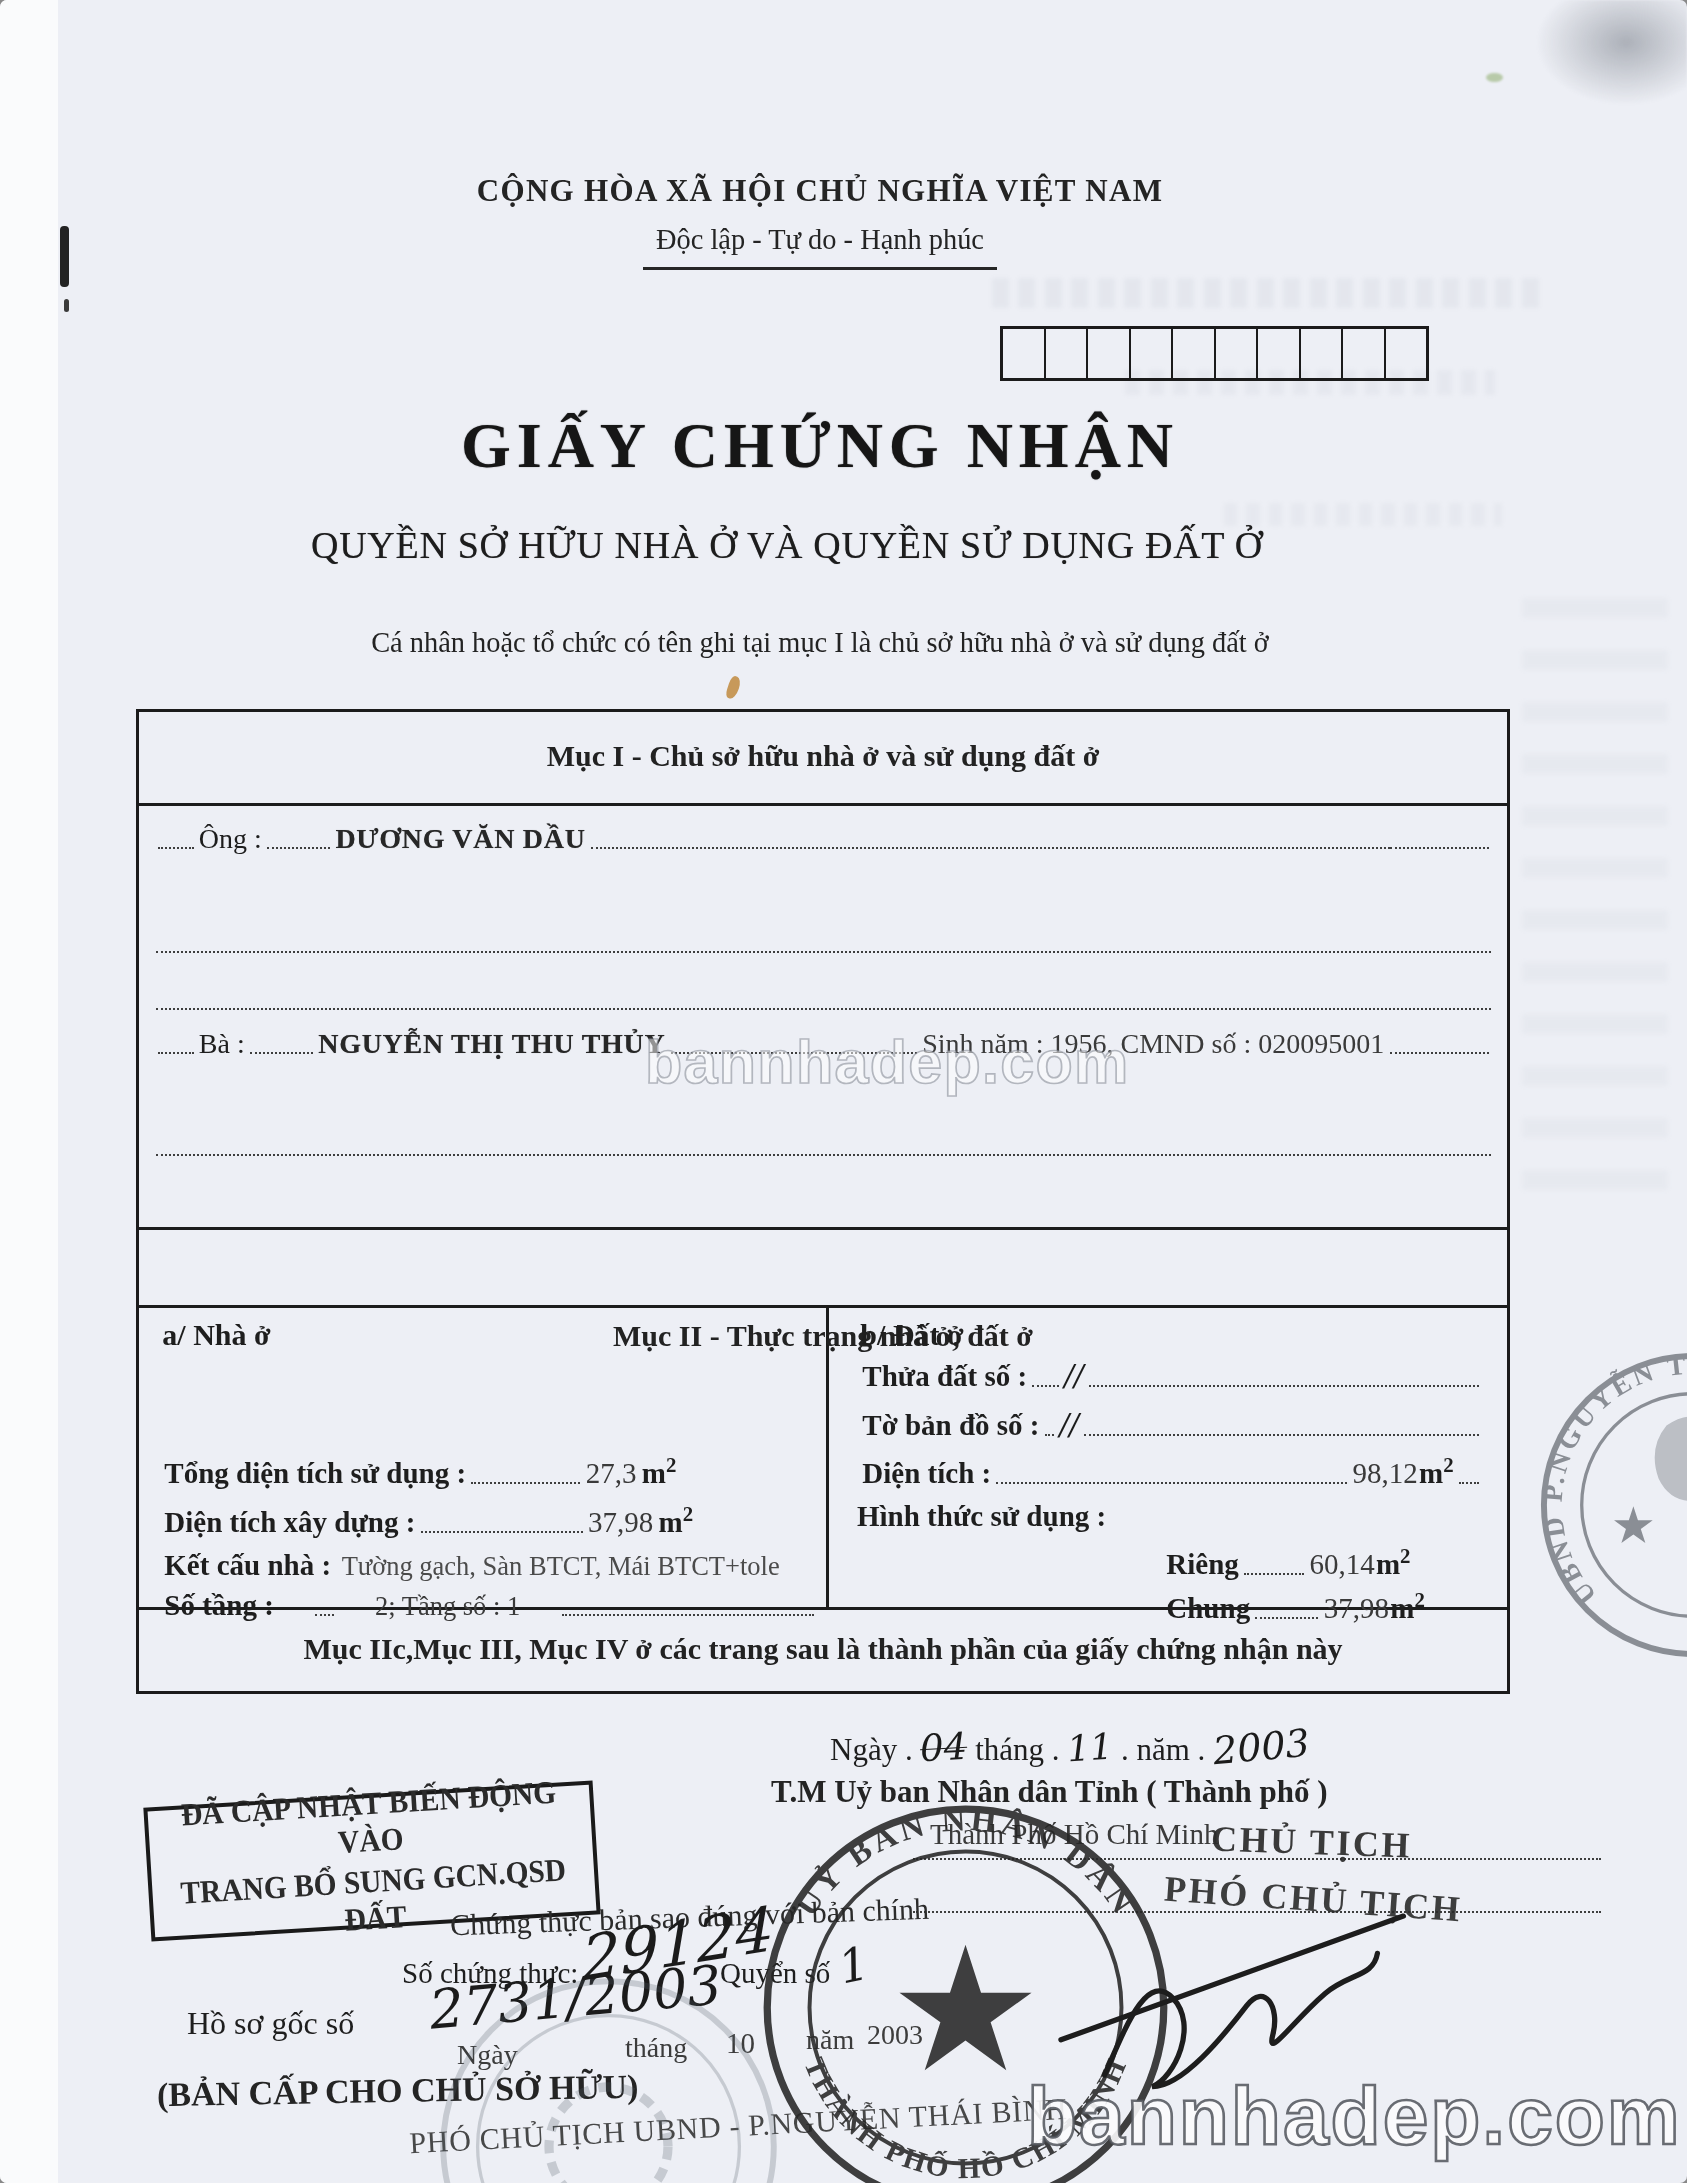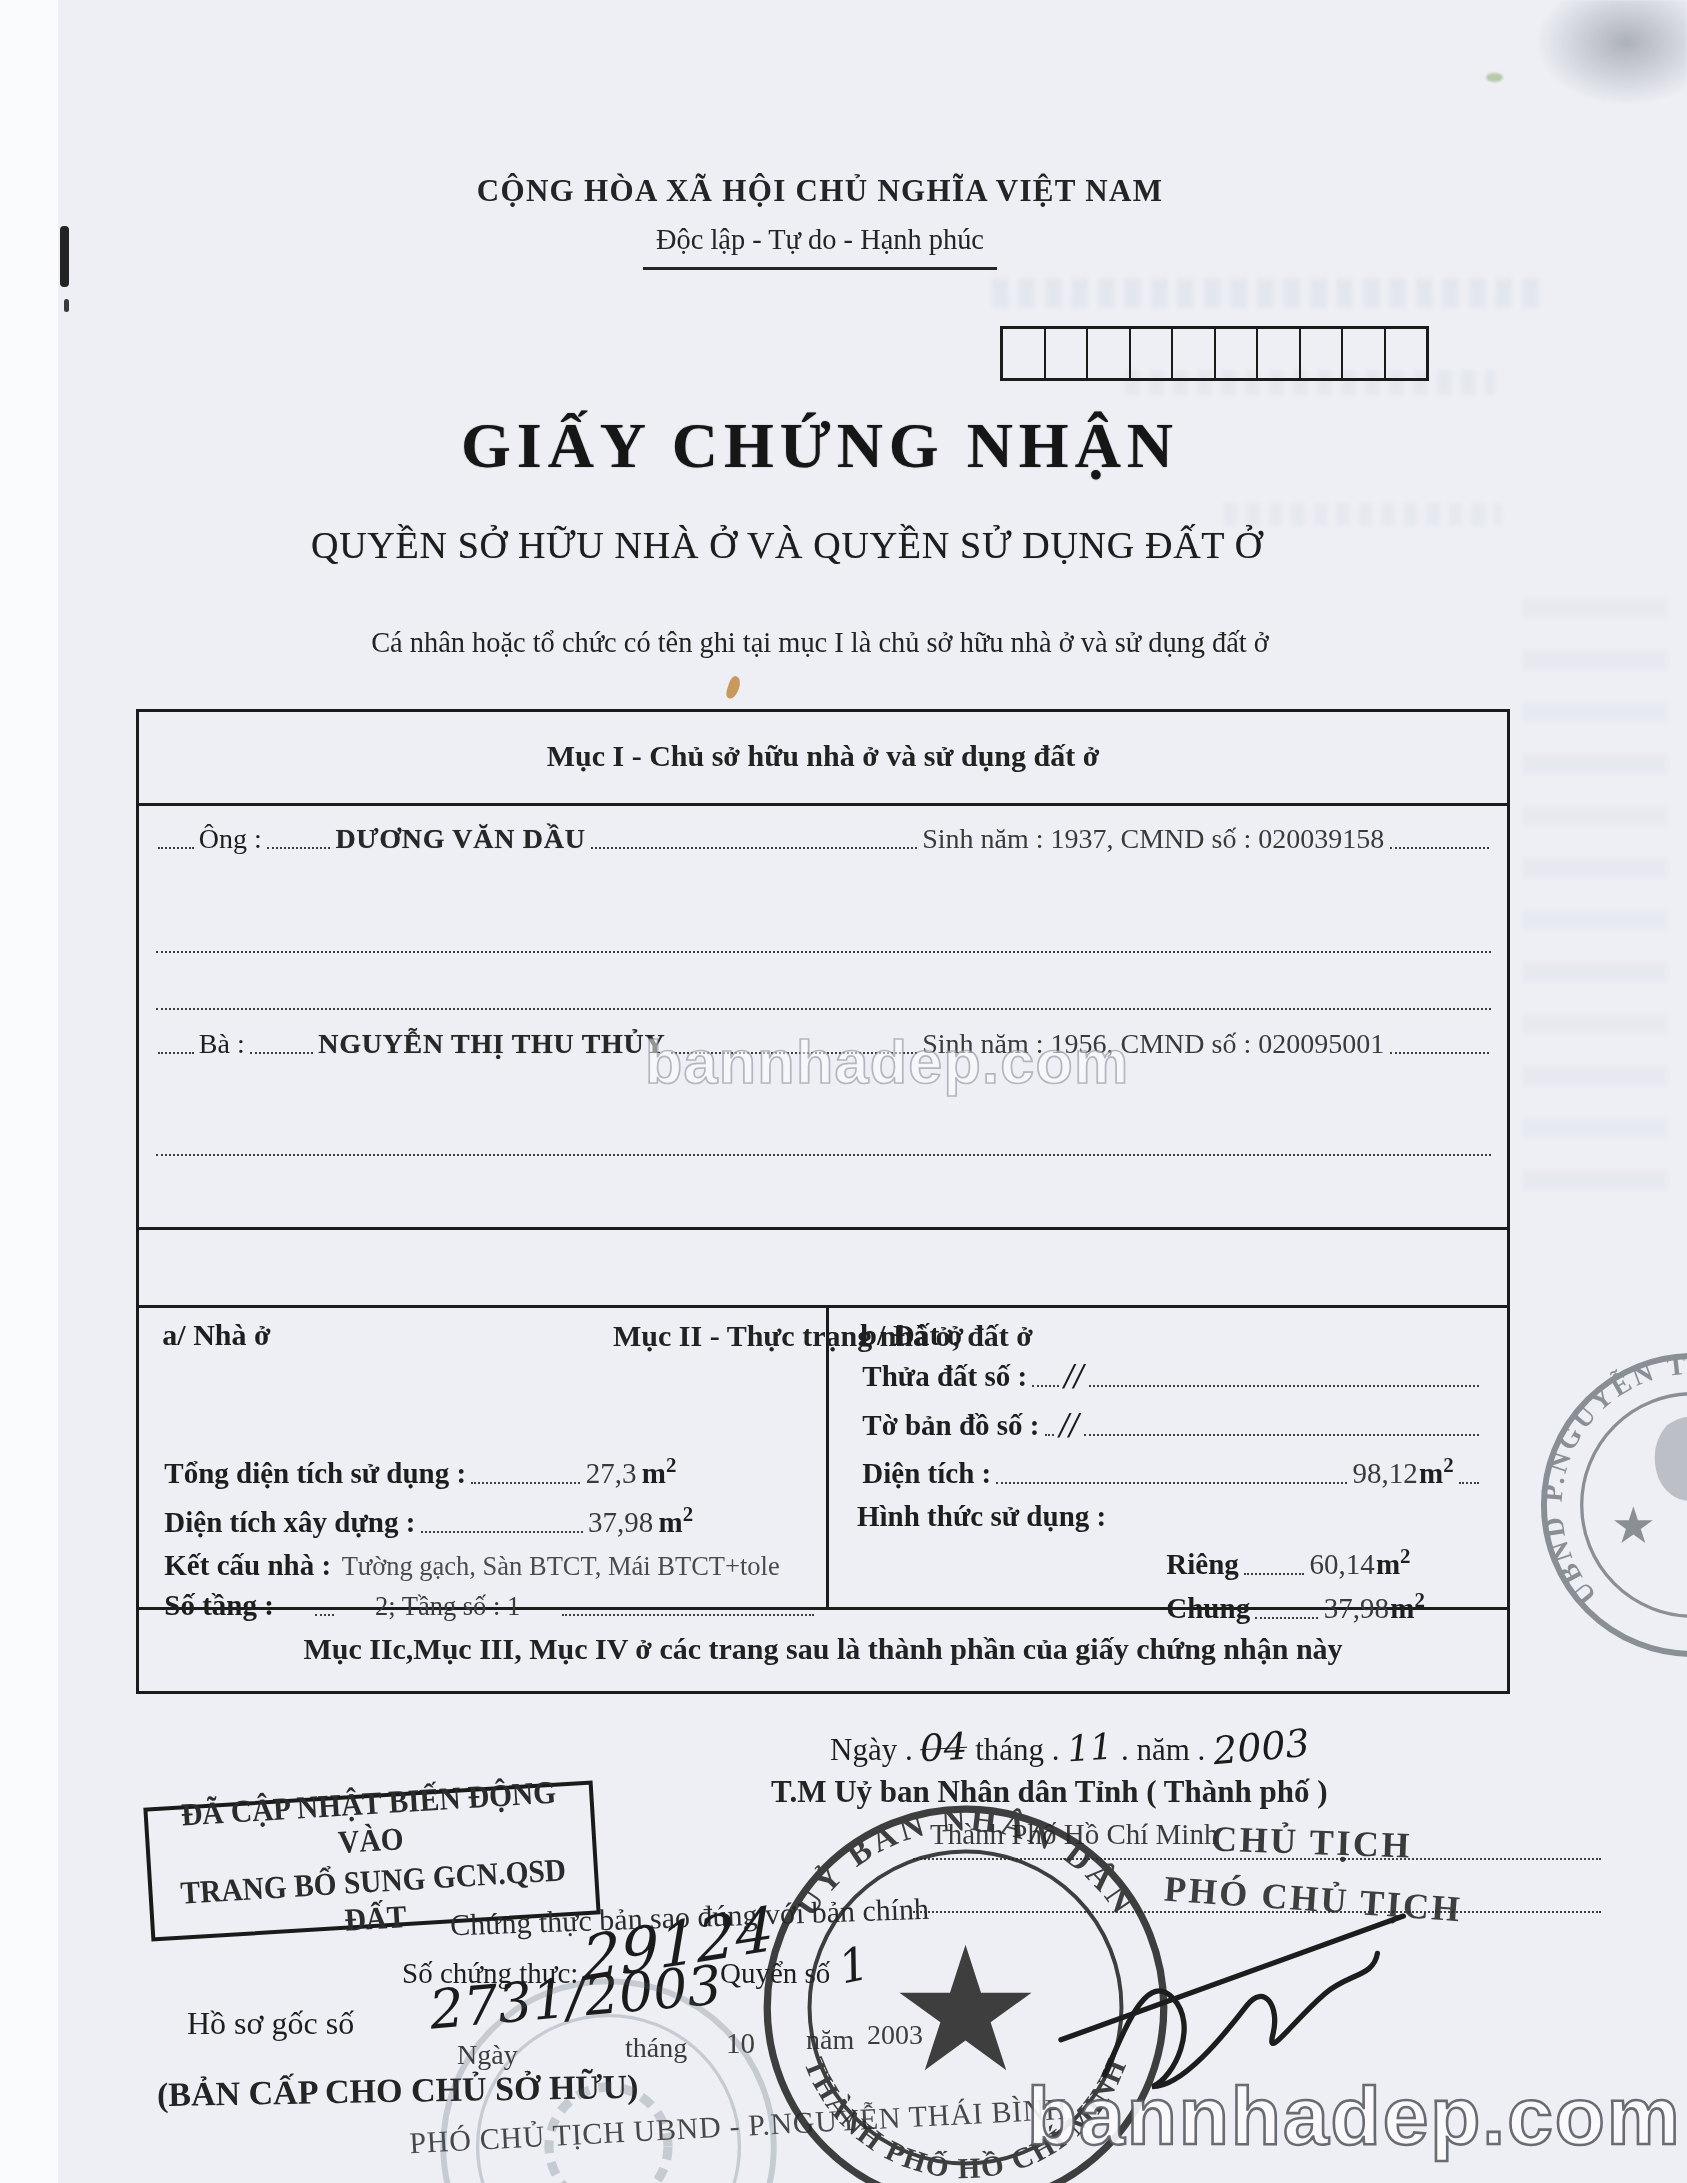"CỘNG HÒA XÃ HỘI CHỦ" .page { border-radius: none -> 7px }
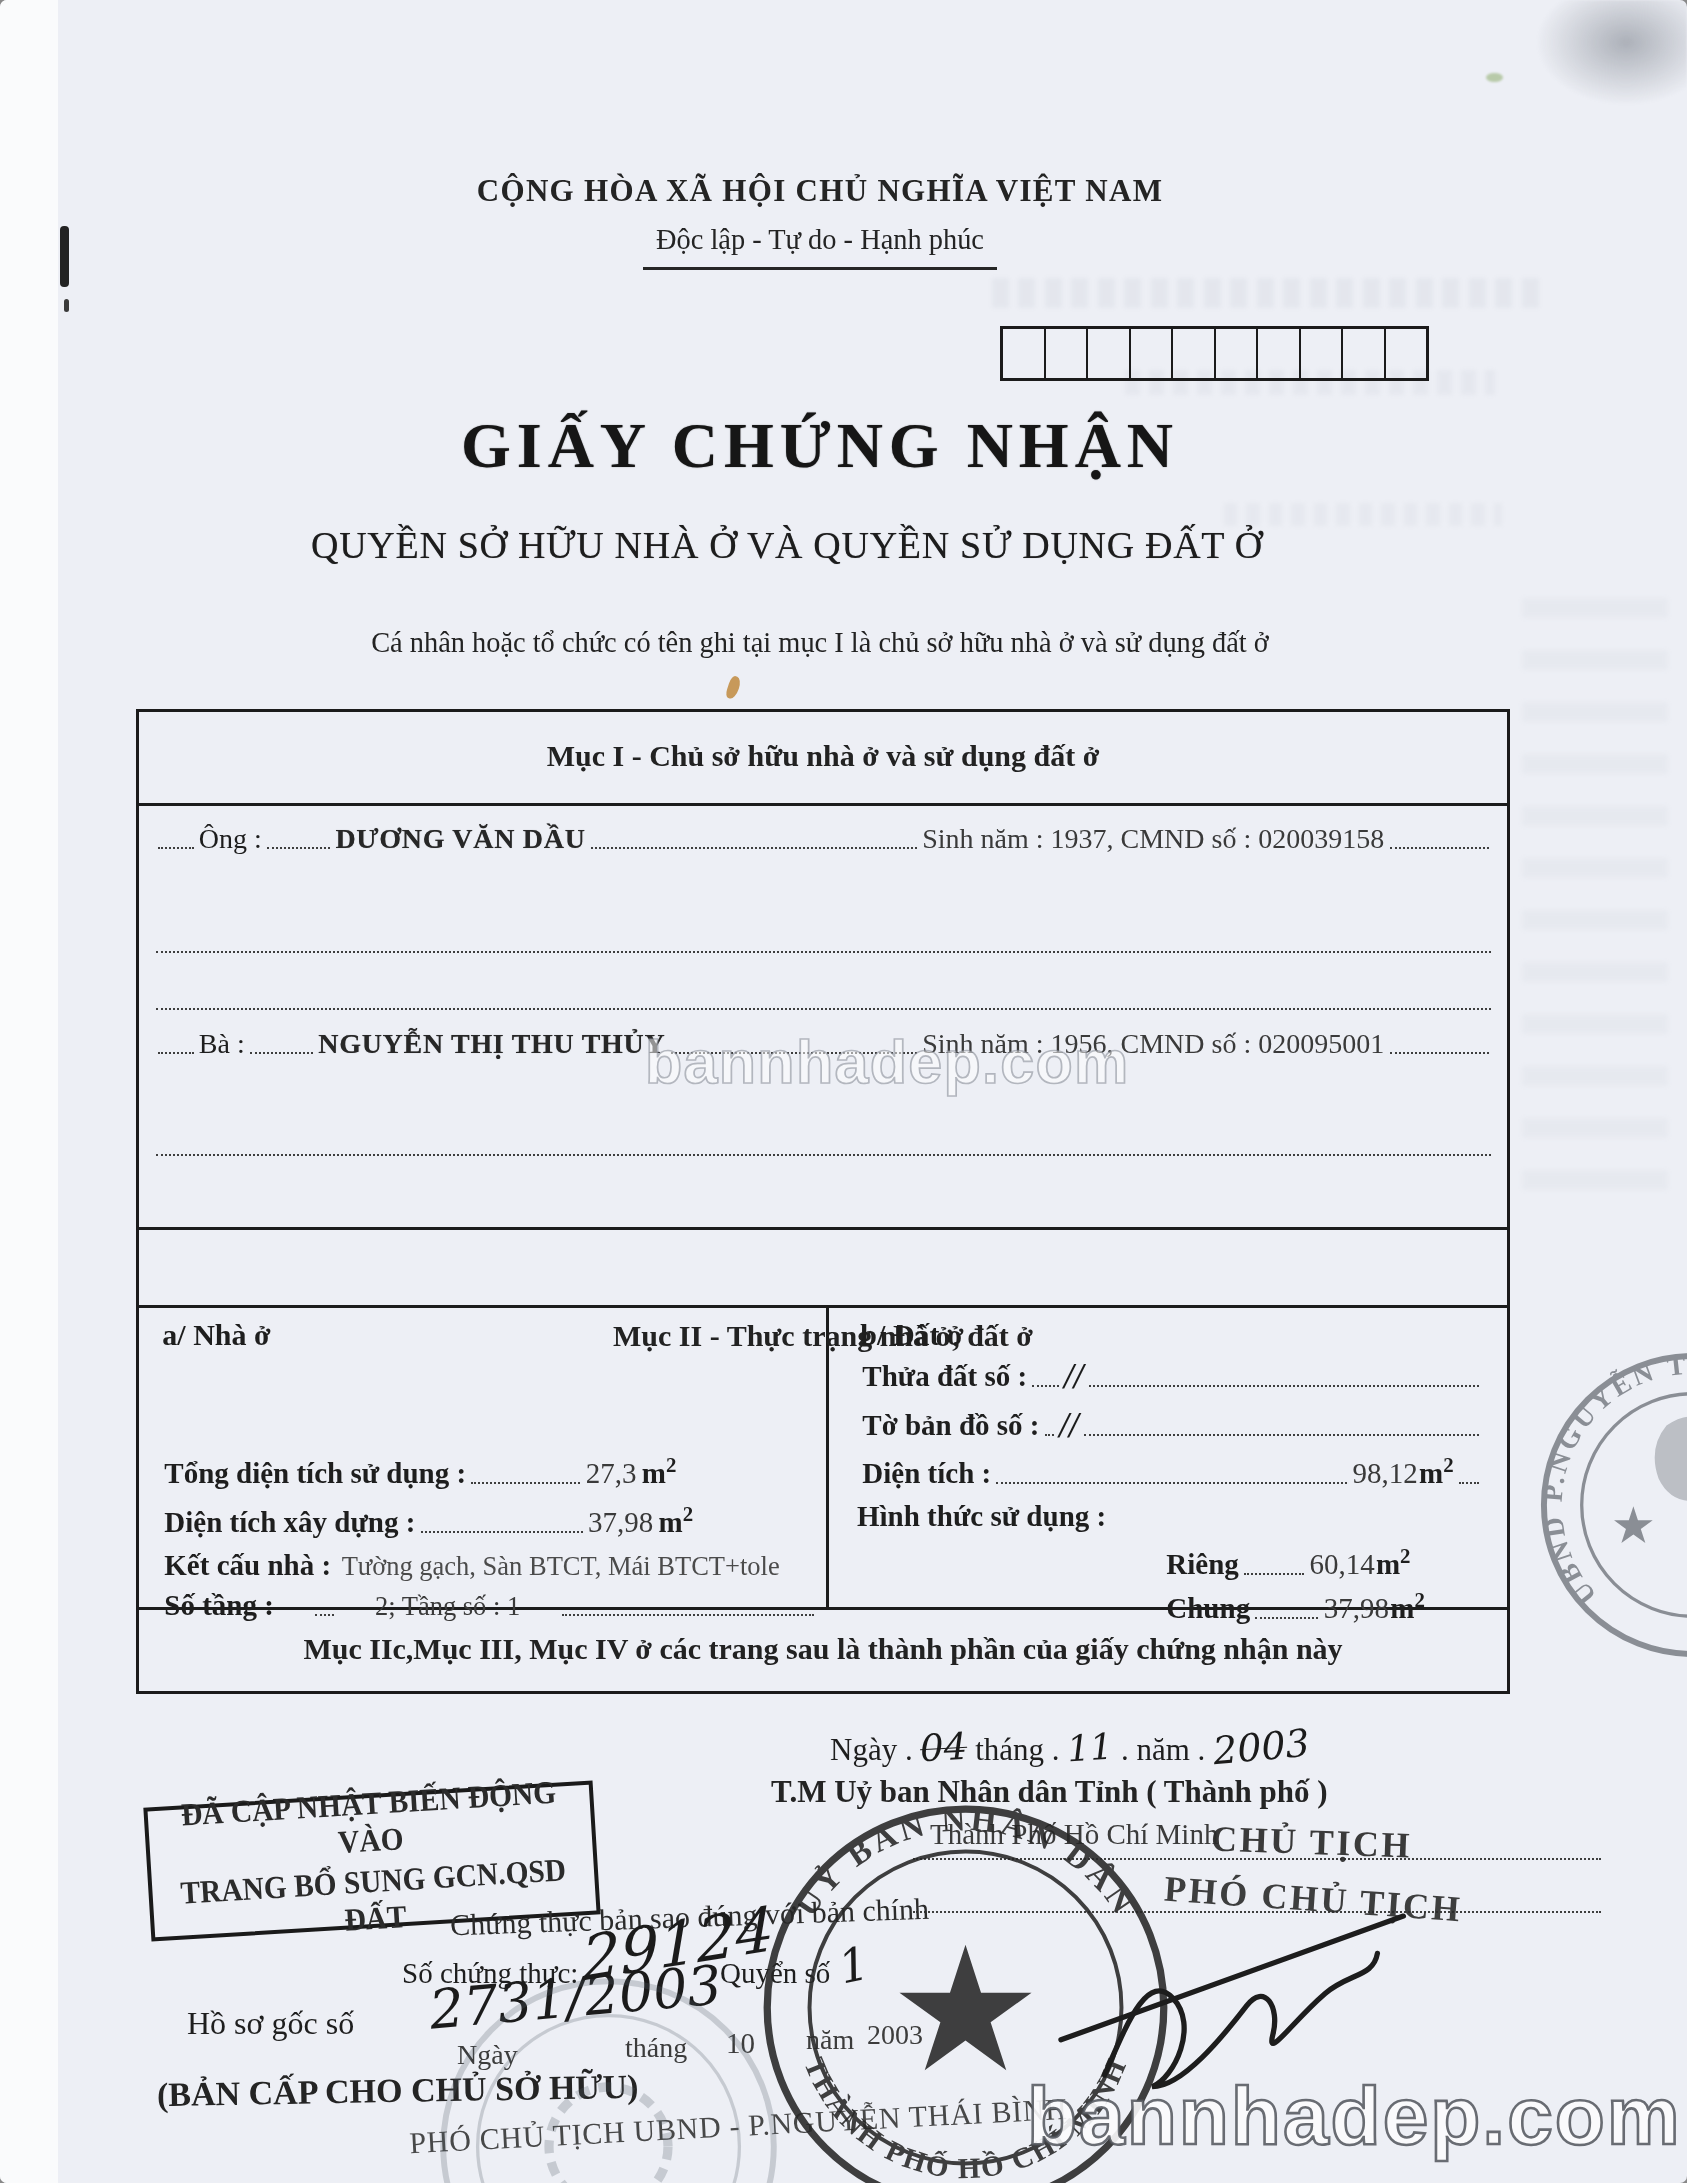"Sinh năm : 1937, CMND" span.txt { html: <span>Sinh năm : 1937, CMND số : 020039158</span> -> none }
